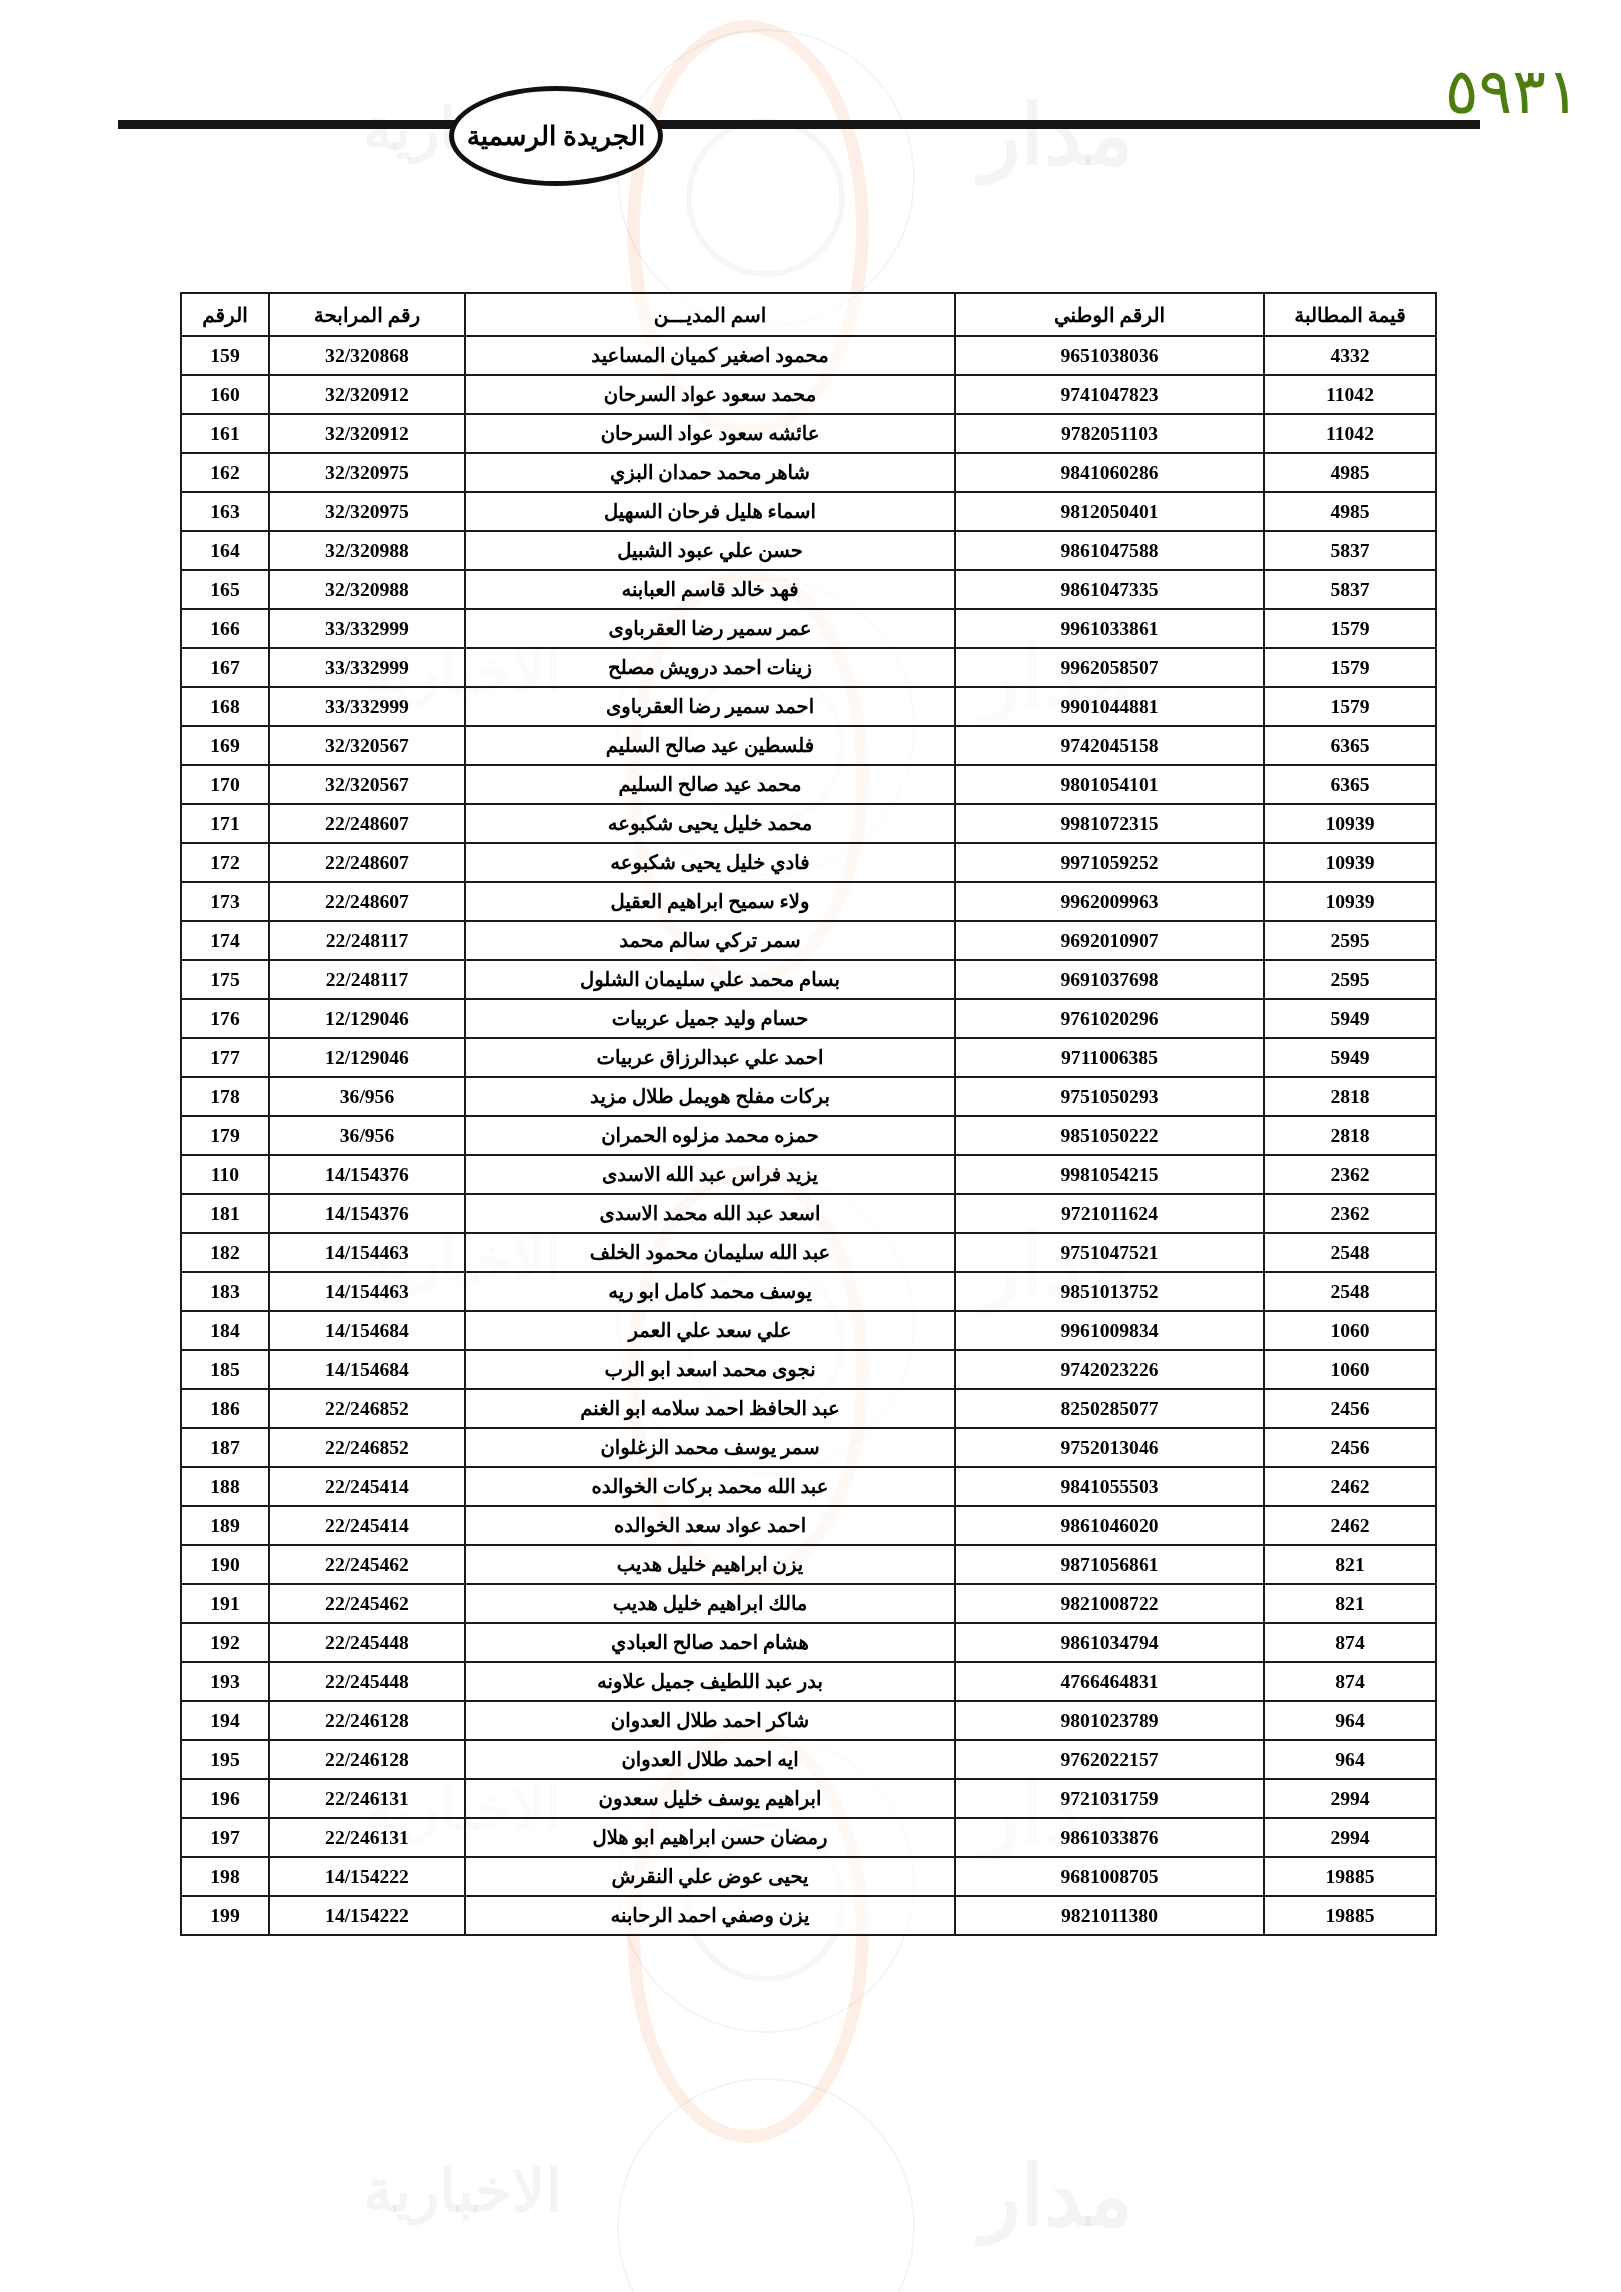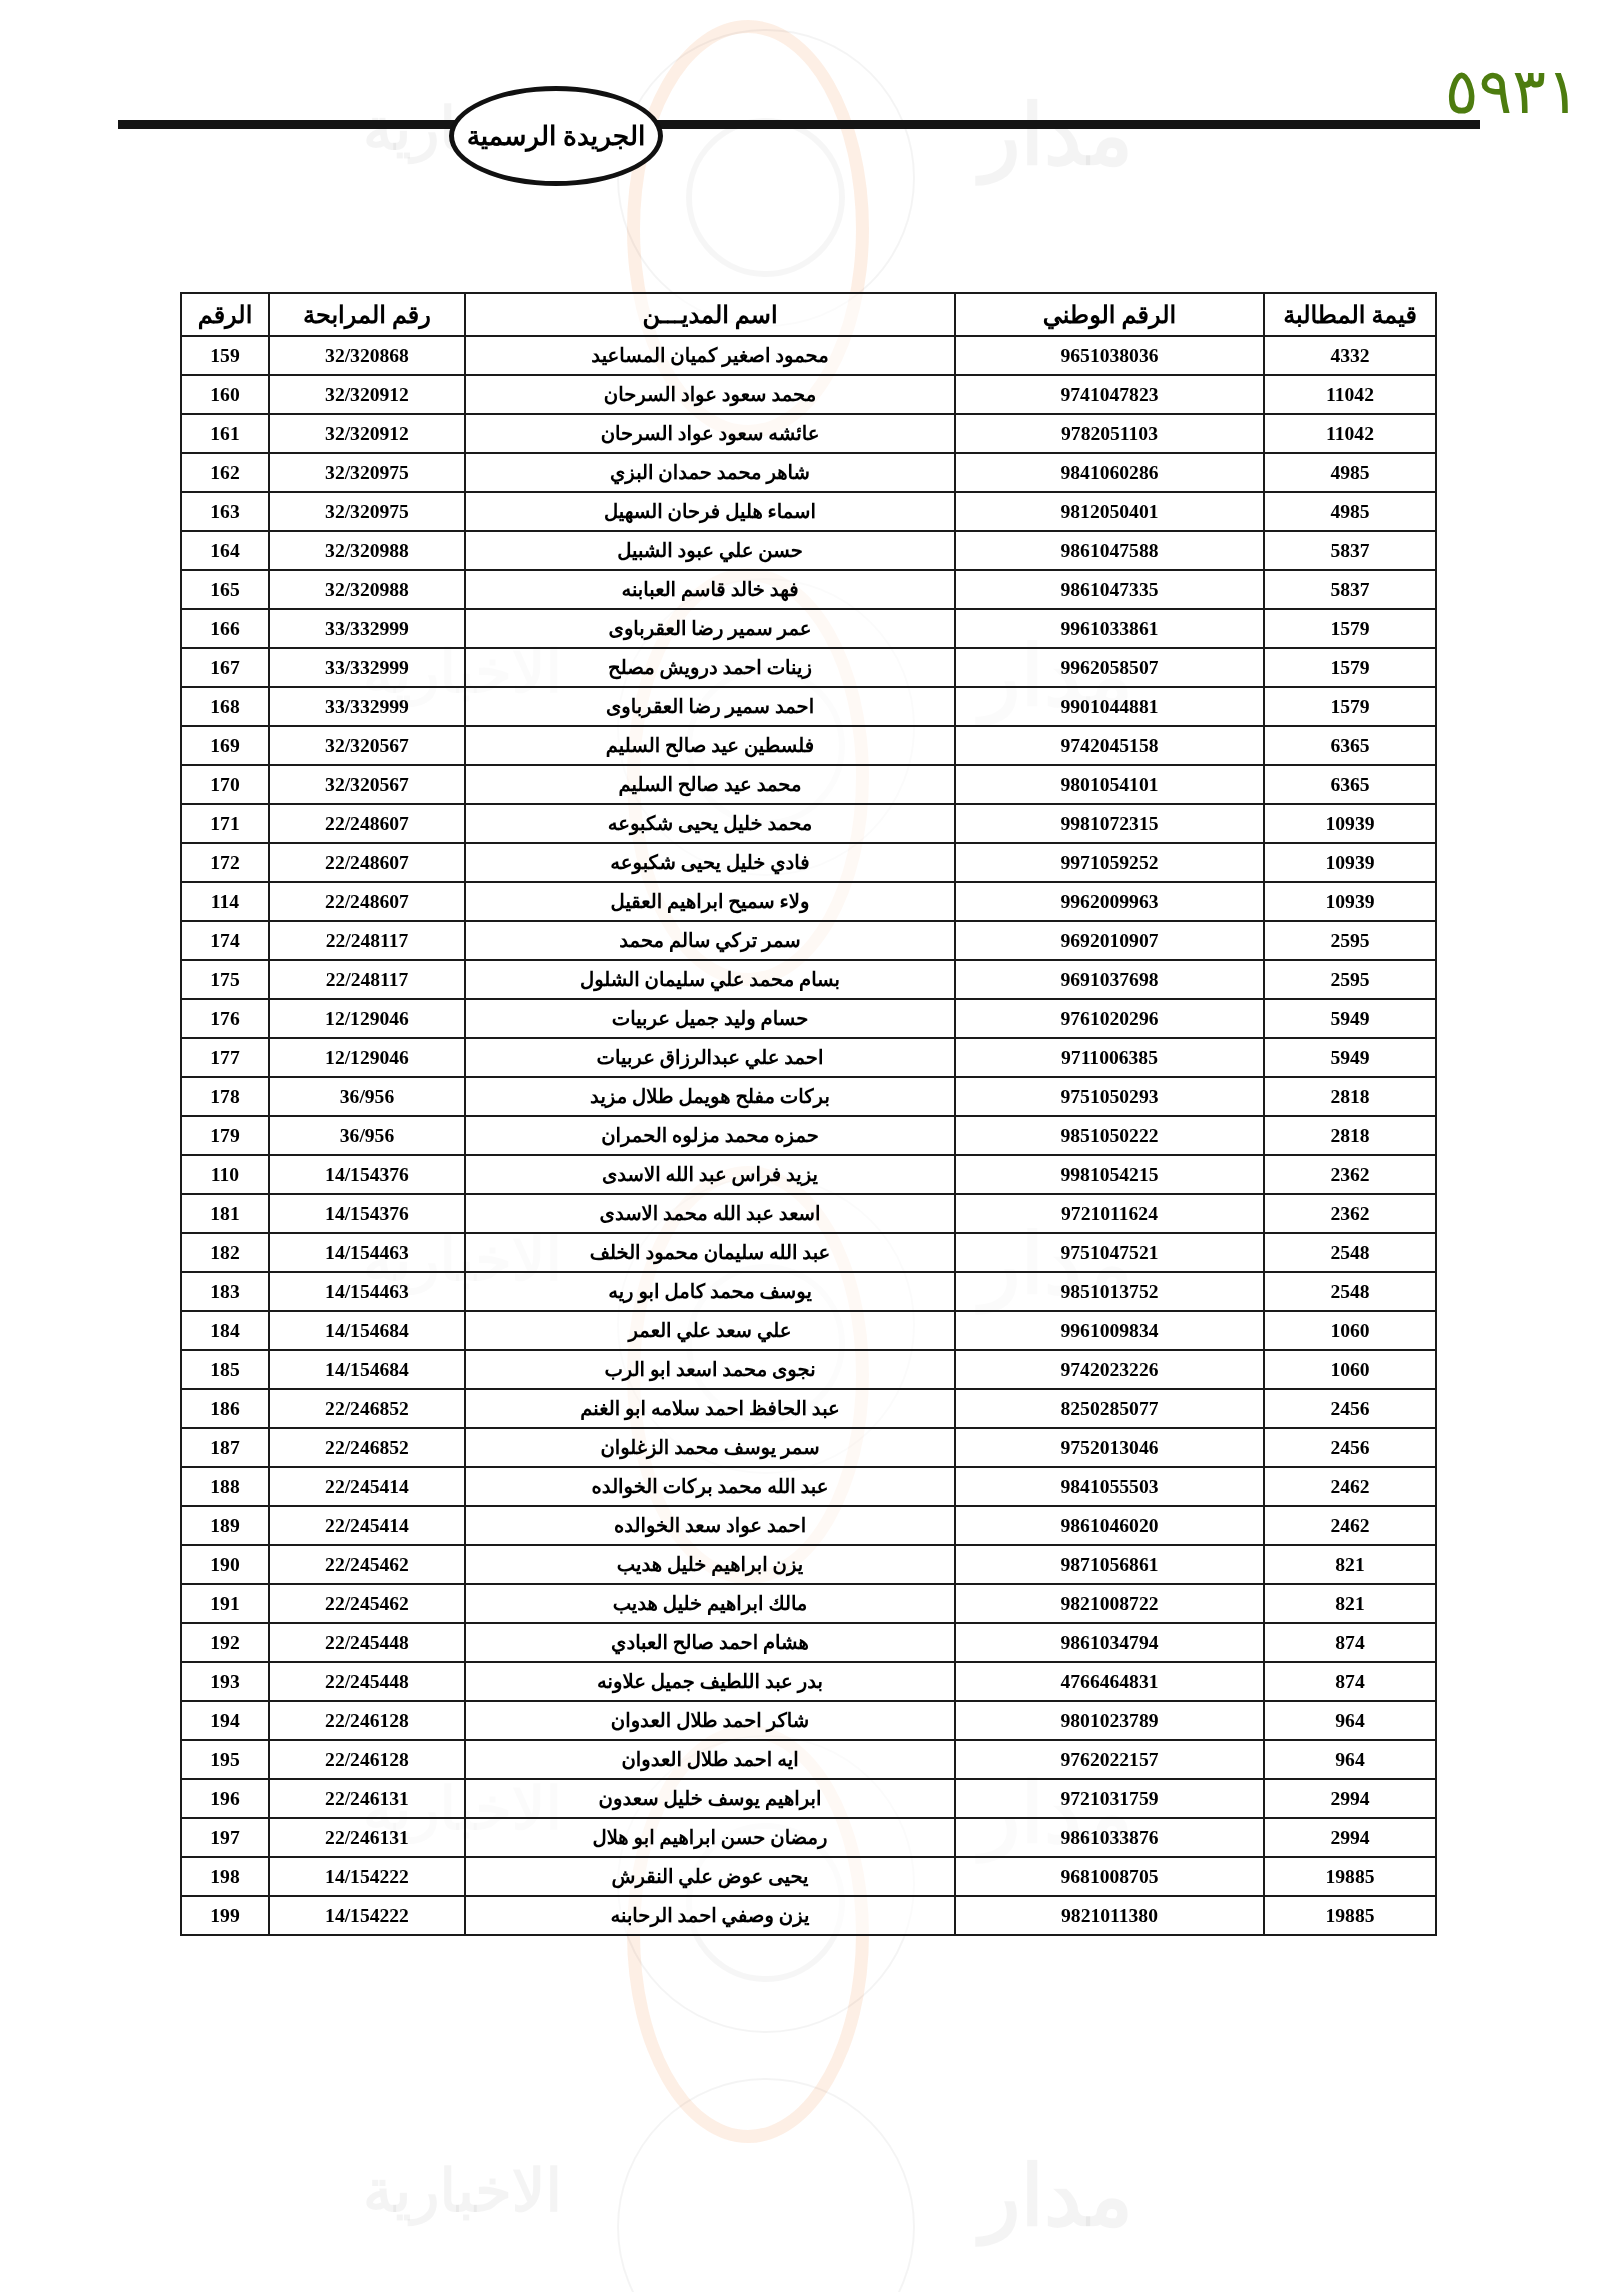"الرقم" table#records-table thead th { font-size: 24px -> 20px }
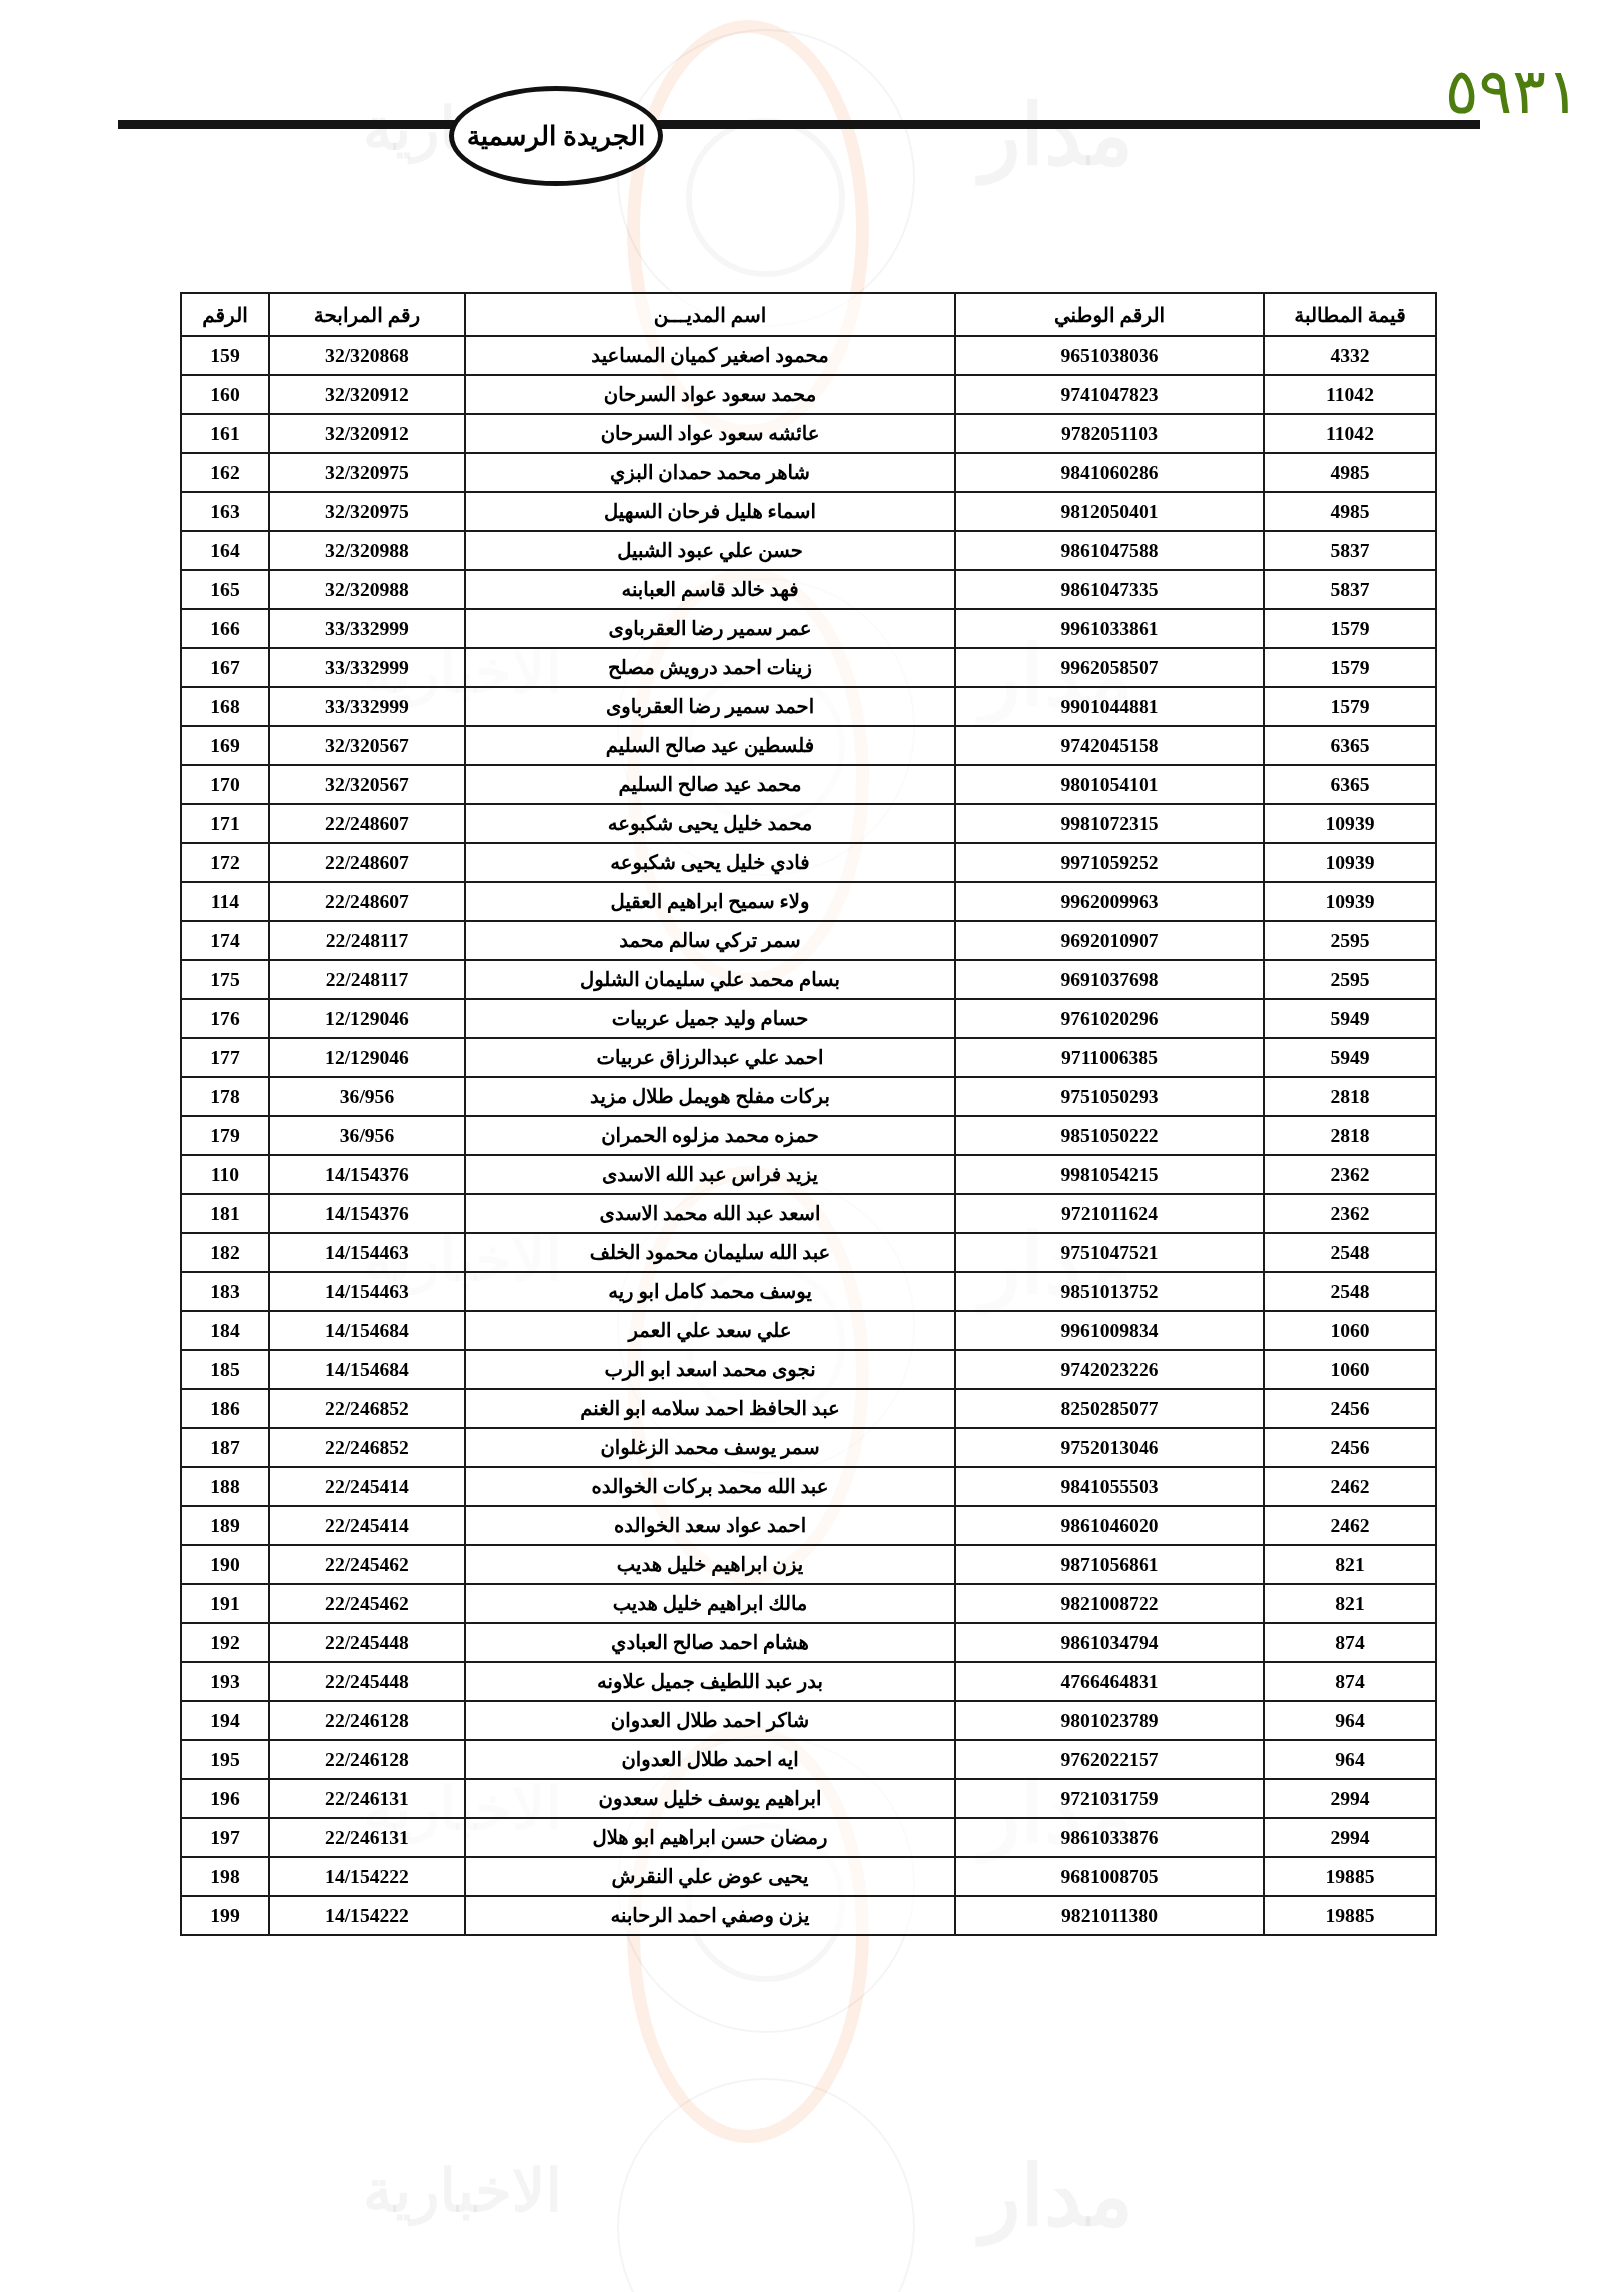"114" td.cell-num { text: 114 -> 173 }
